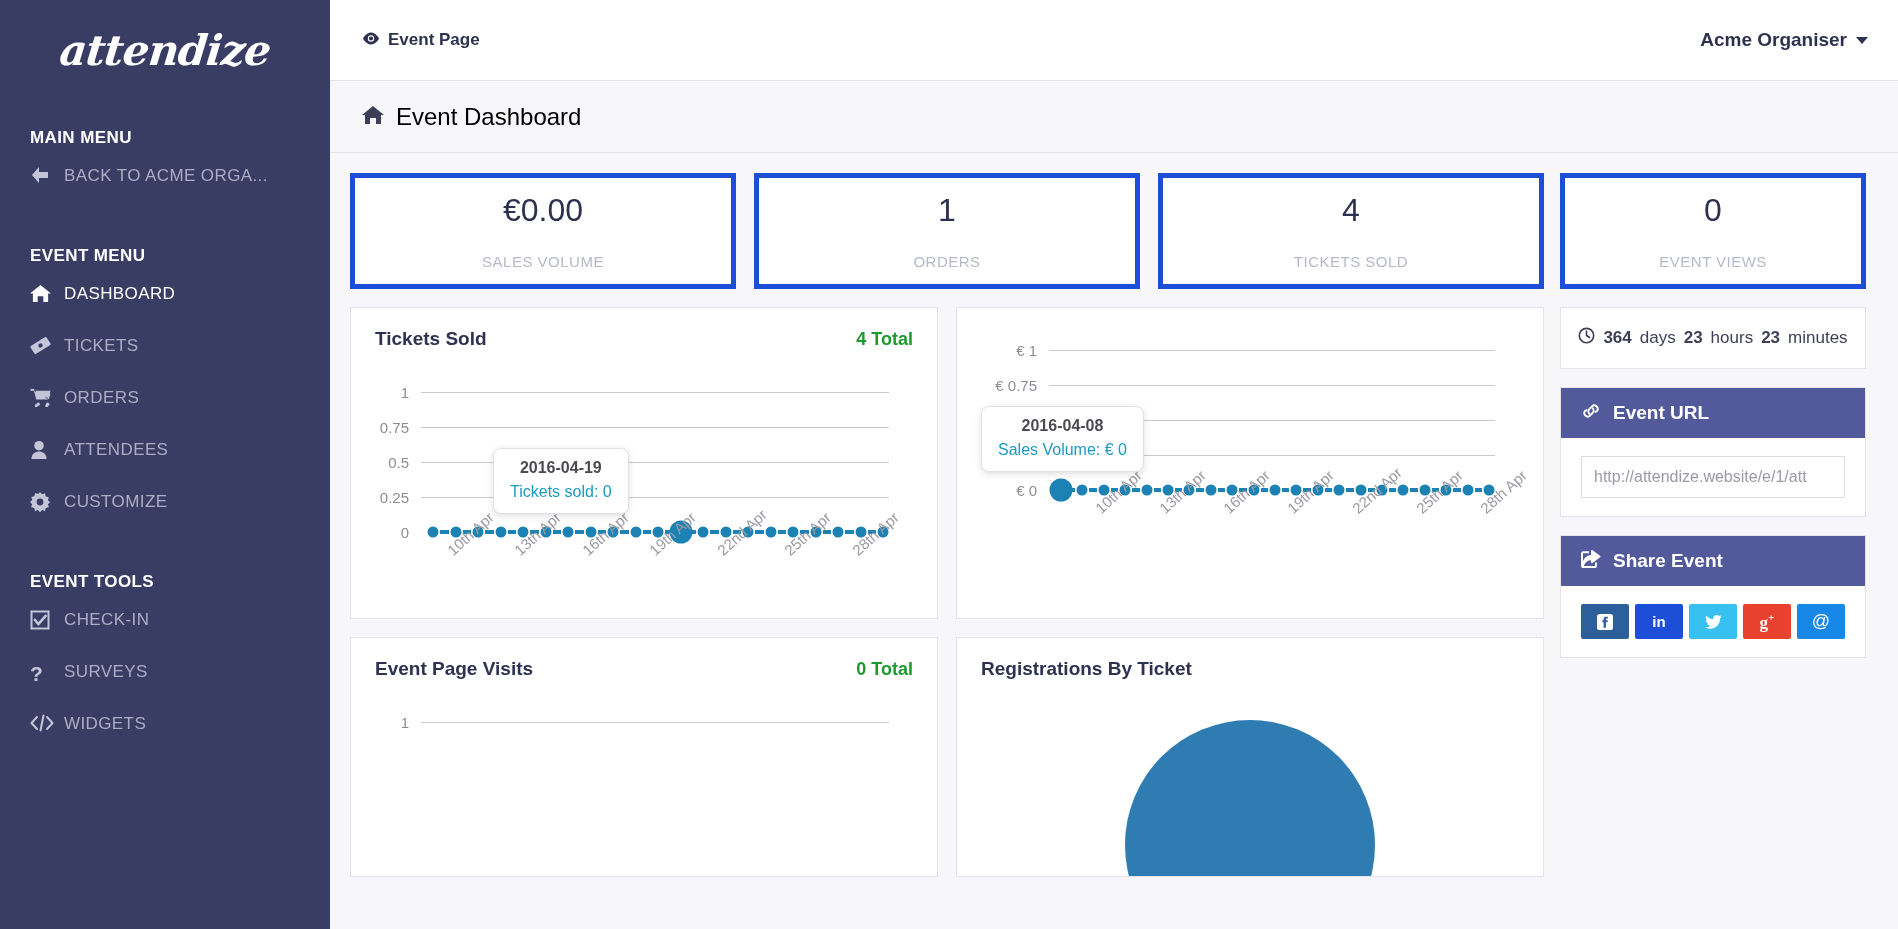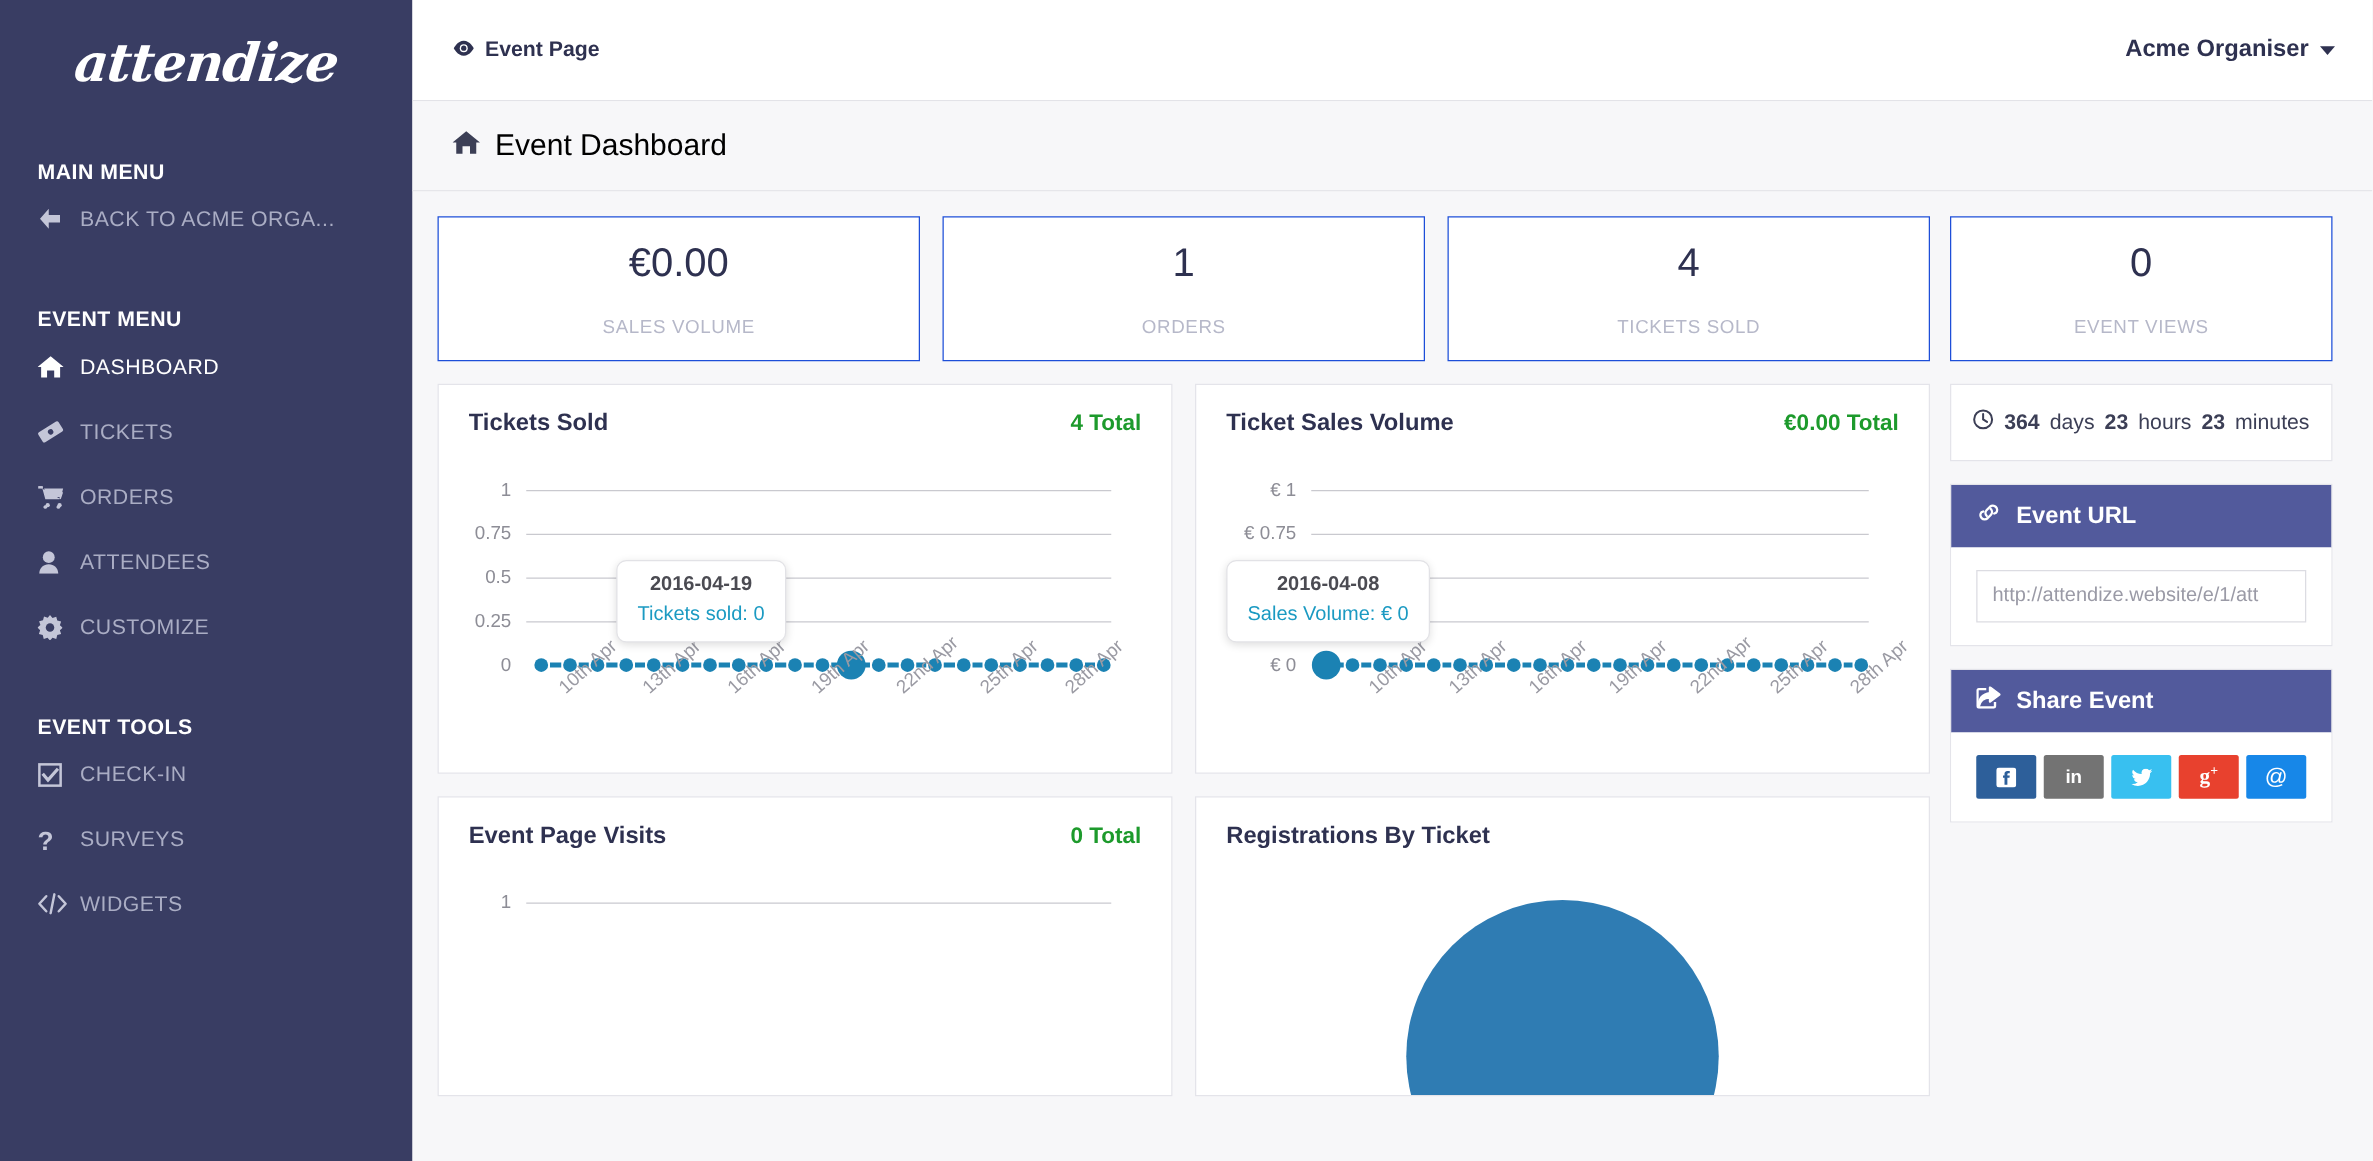"€0.00" .stat-card { border: 1px solid #1d4ed8 -> 5px solid #1d4ed8 }
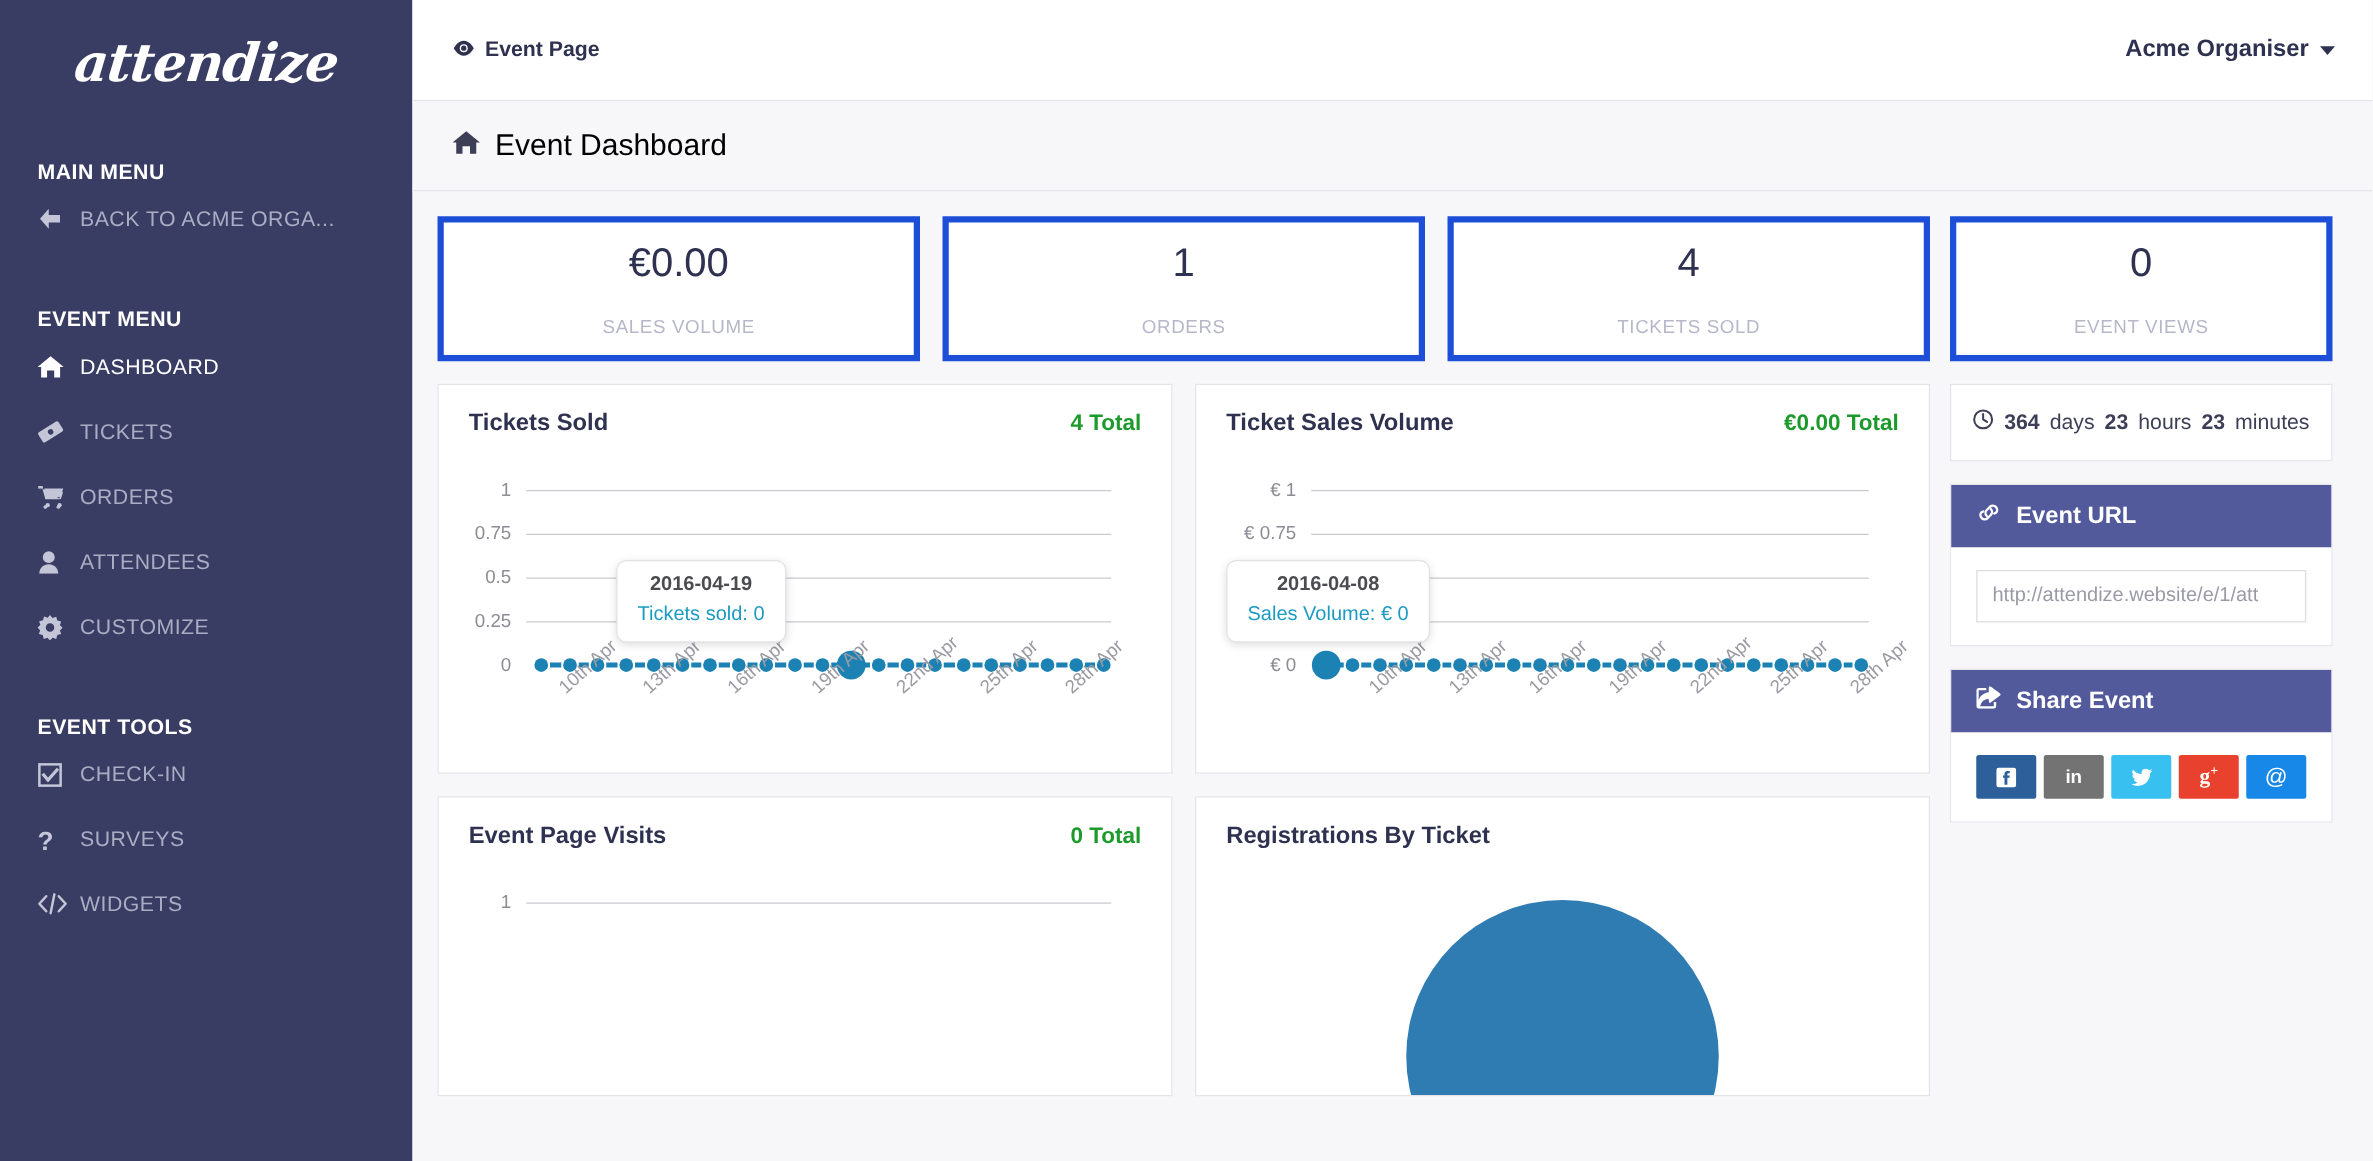"Ticket Sales Volume" div.panel-head { html: <div> <span>Ticket Sales Volume</span> <span>€0.00 Total</span> </div> -> none }
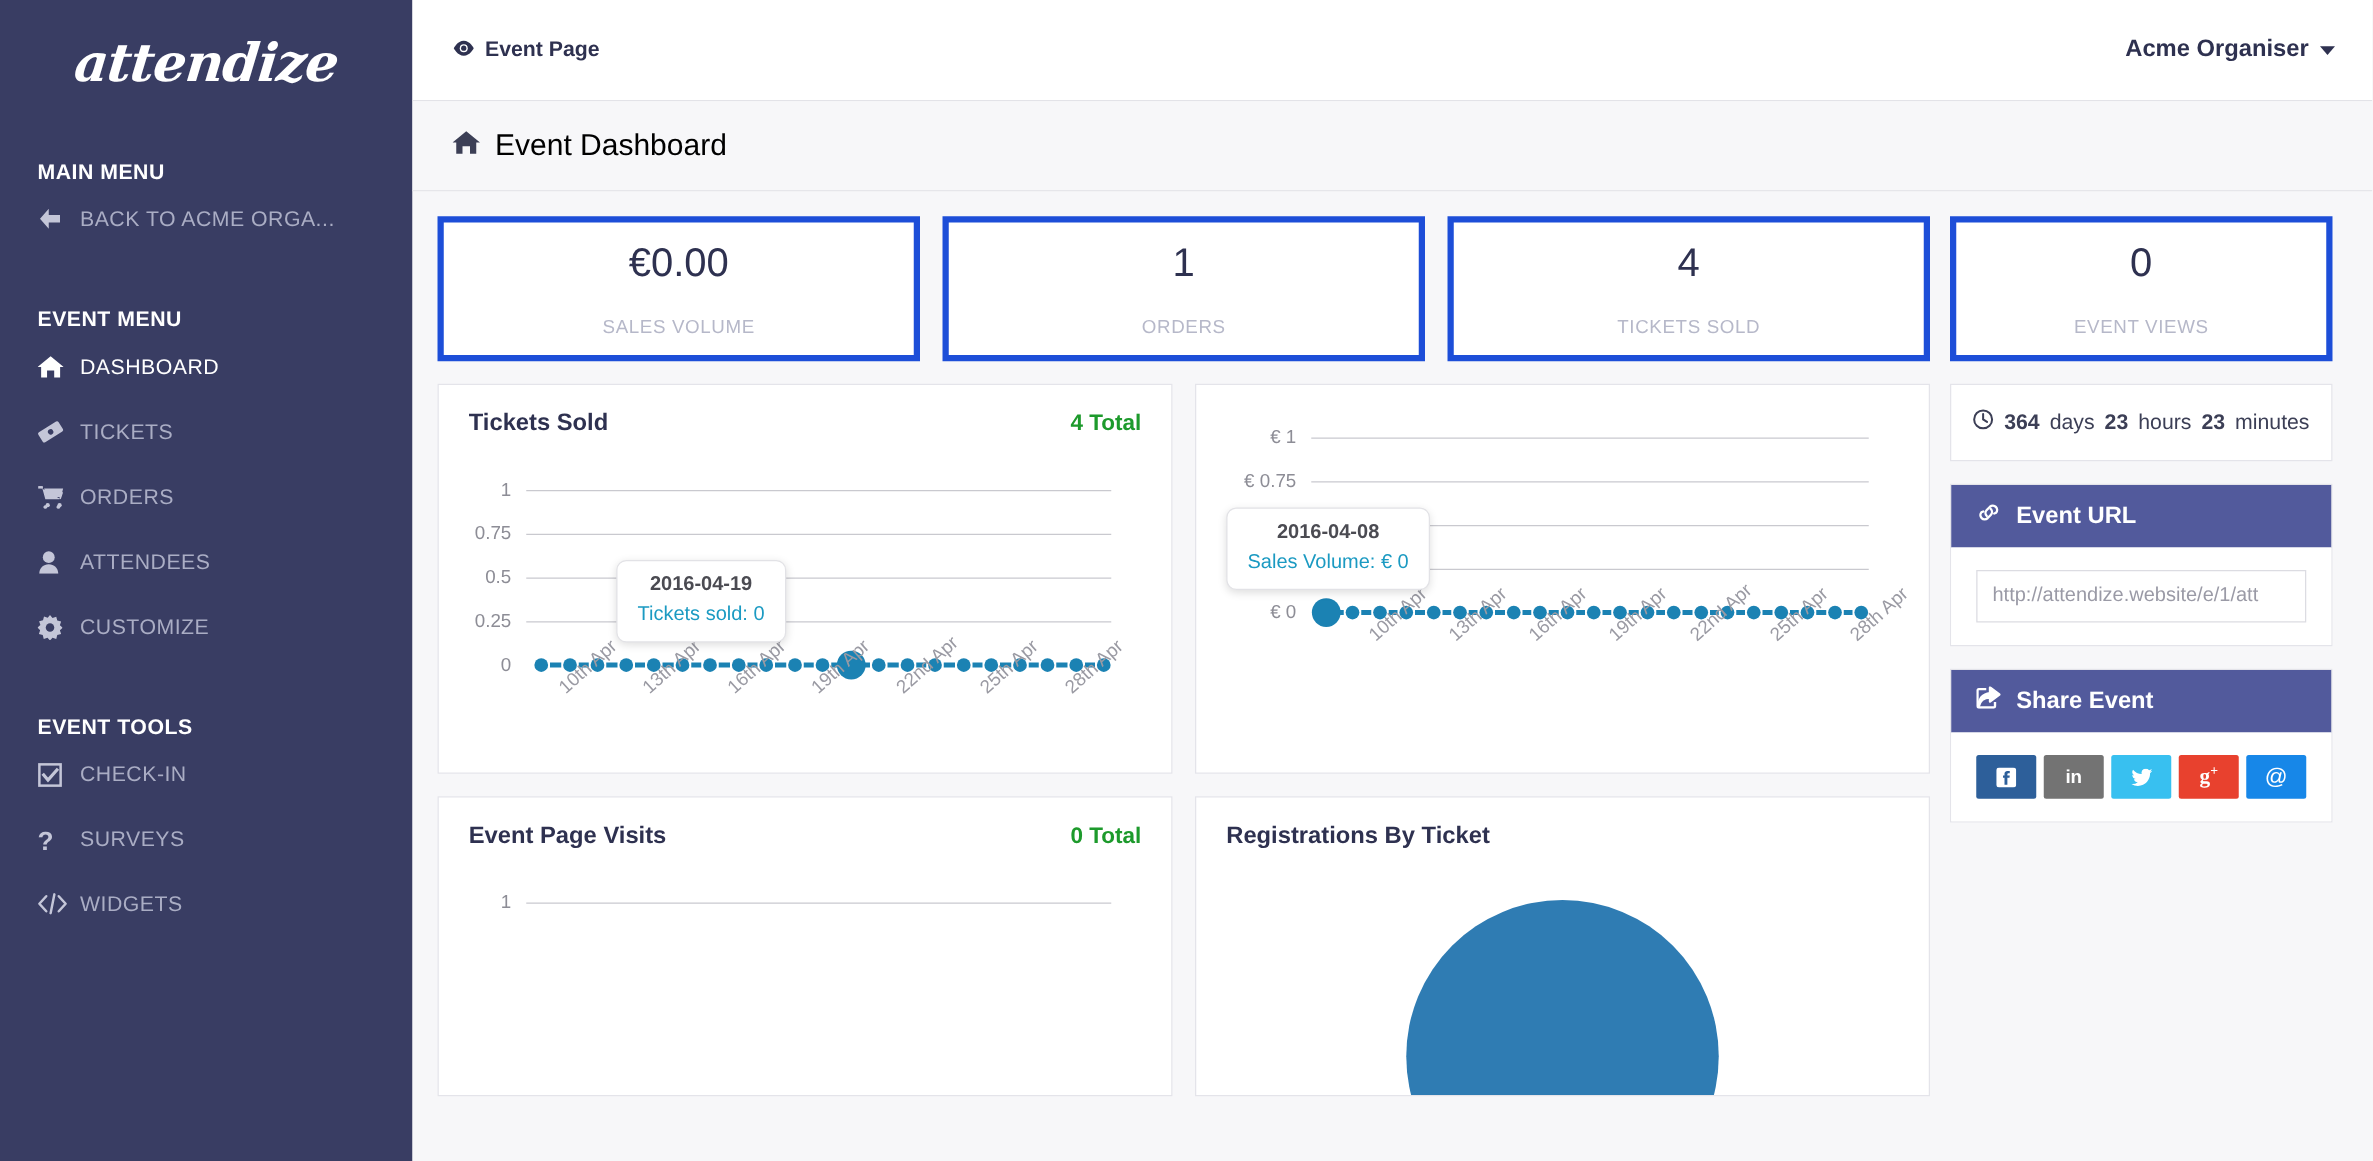"in" .sb-li { background: #737373 -> #1d4ed8 }
